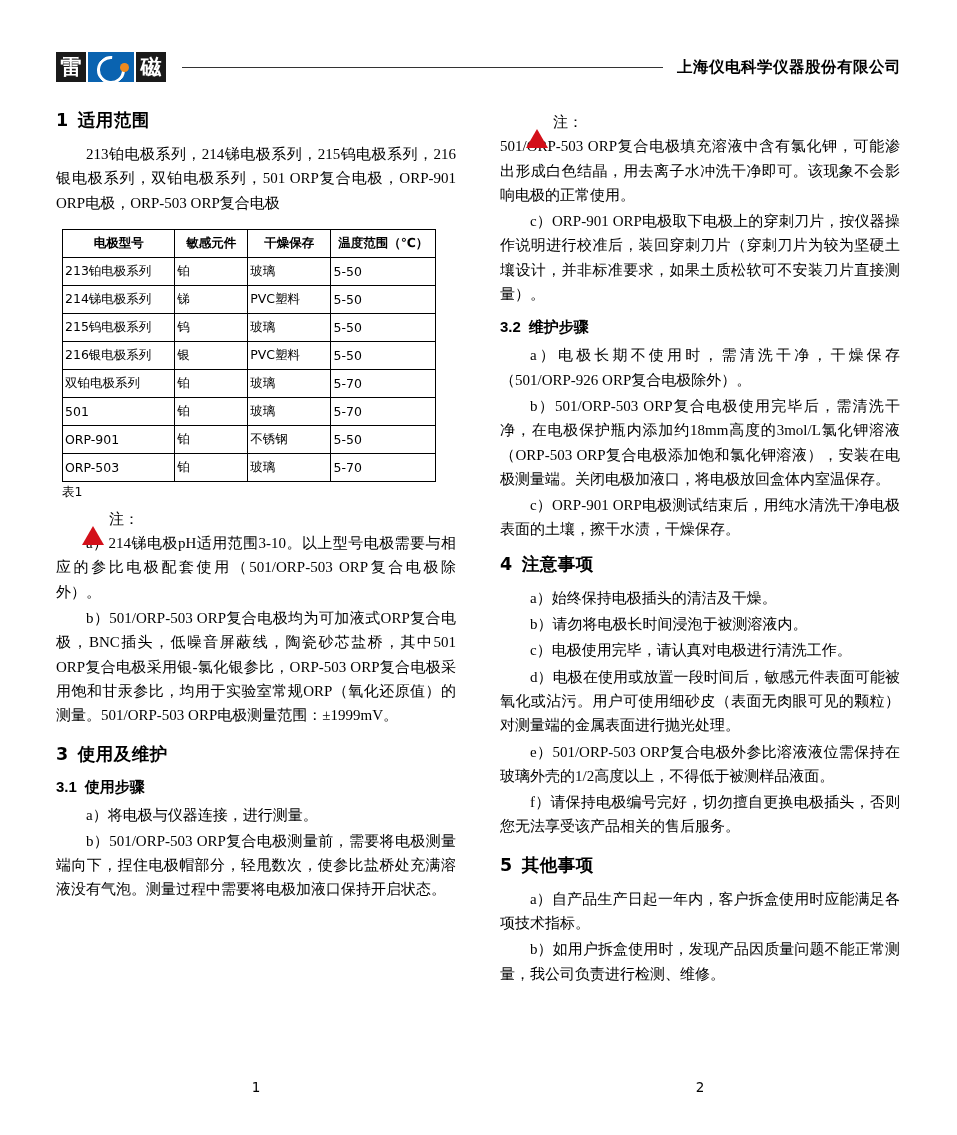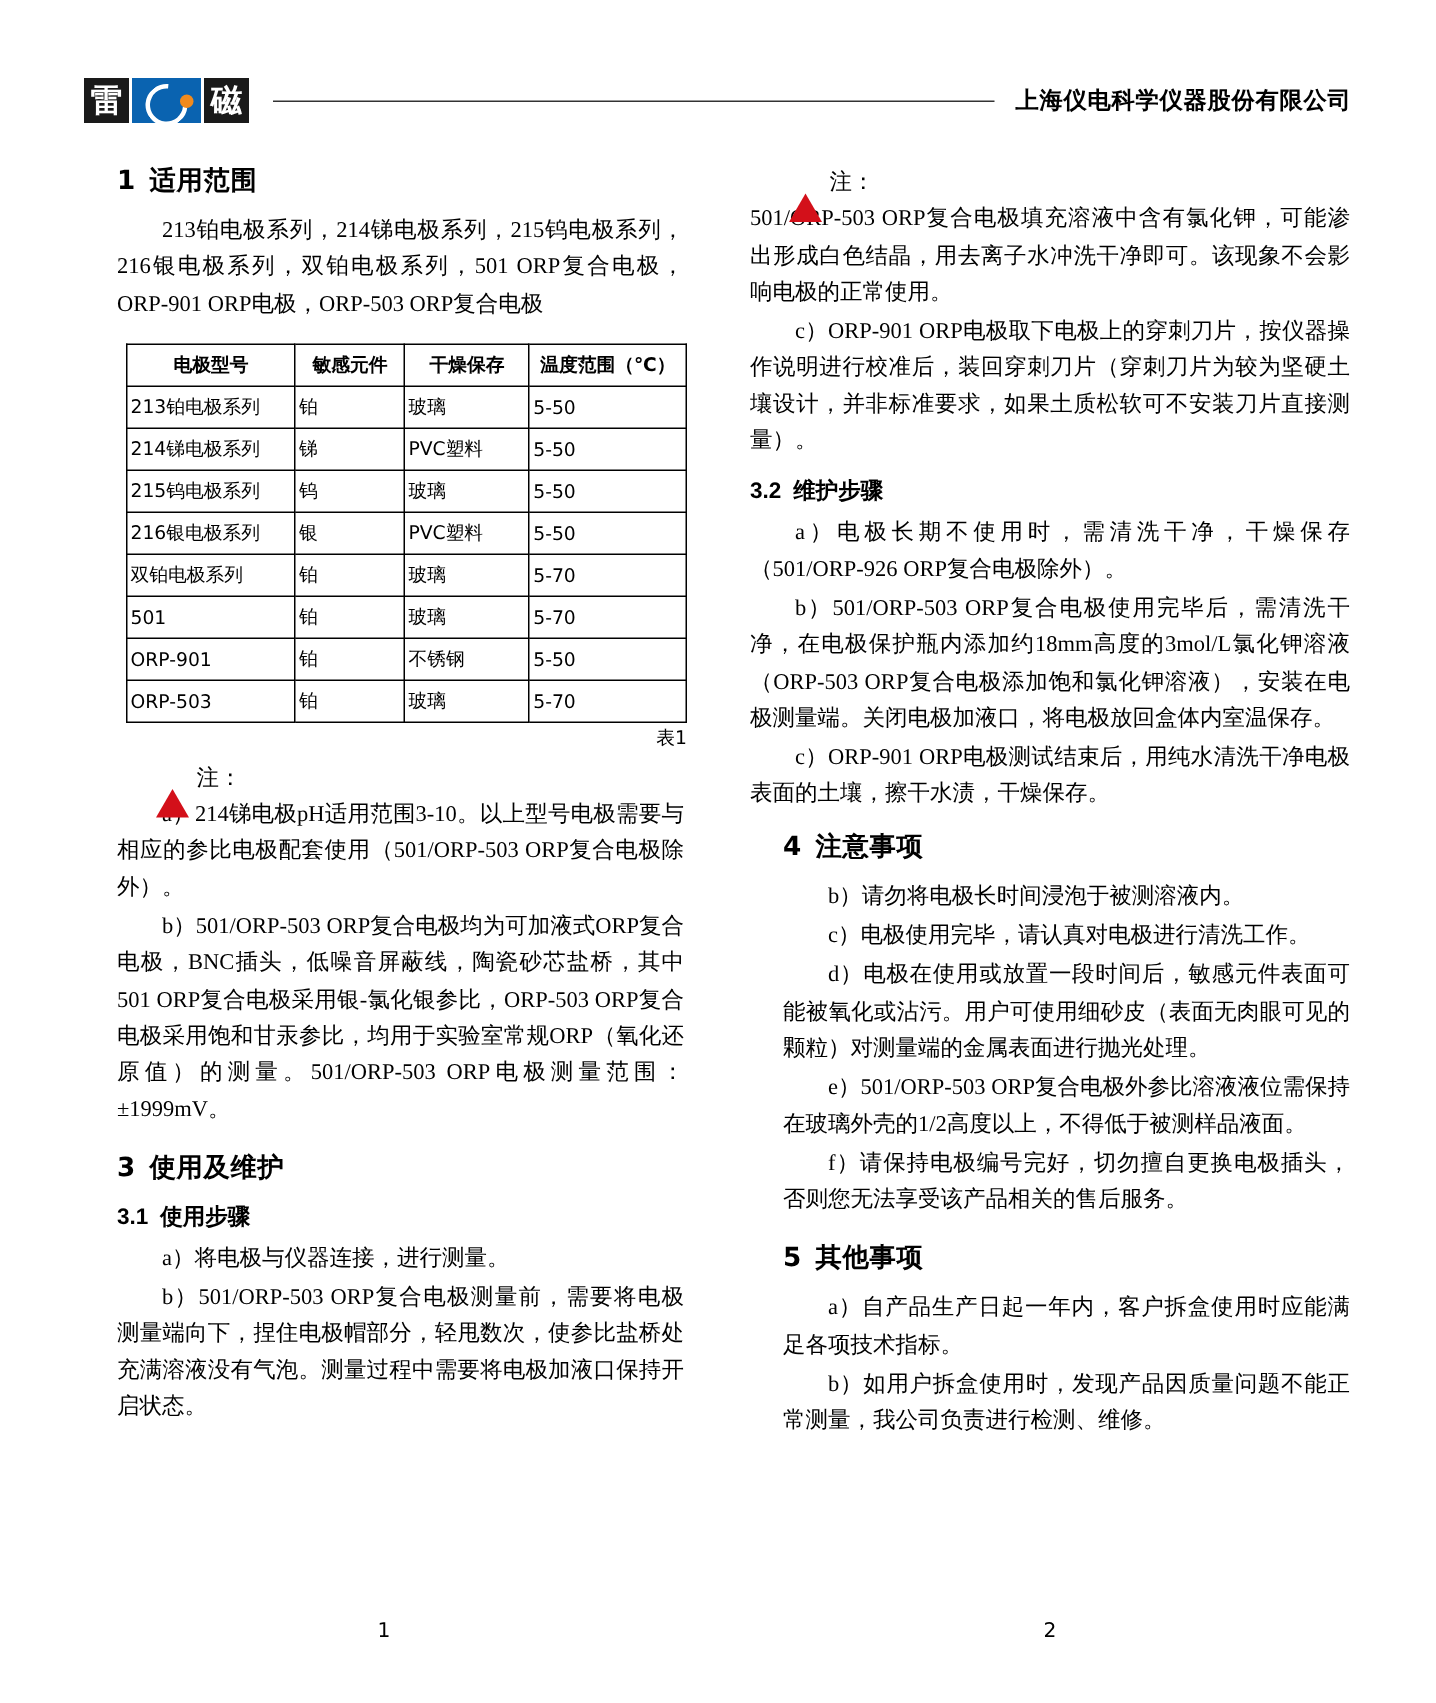"1 适用范围" .sec-block { margin-left: 22px -> none }
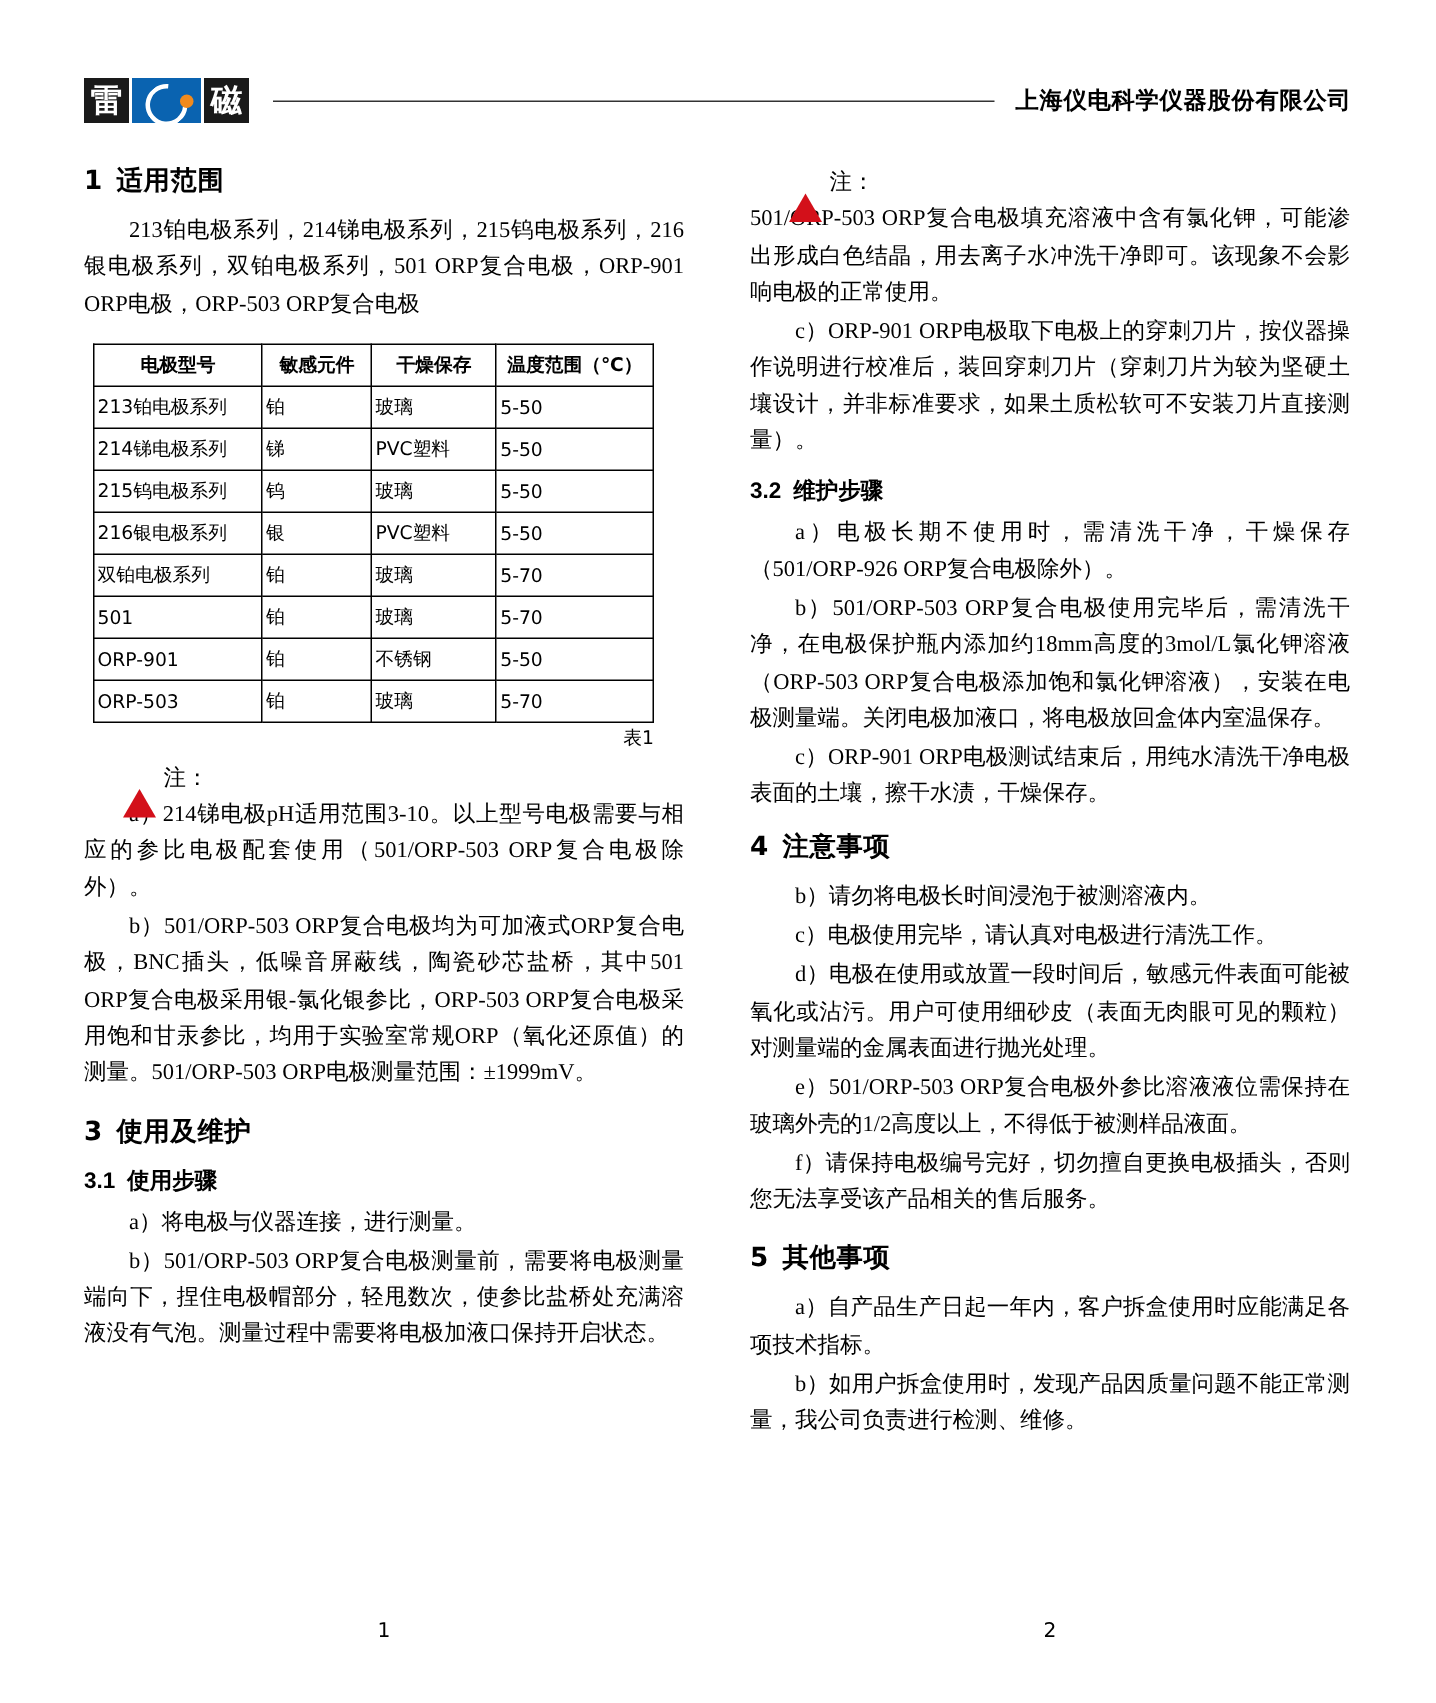"表1" .table-caption { text-align: right -> left }
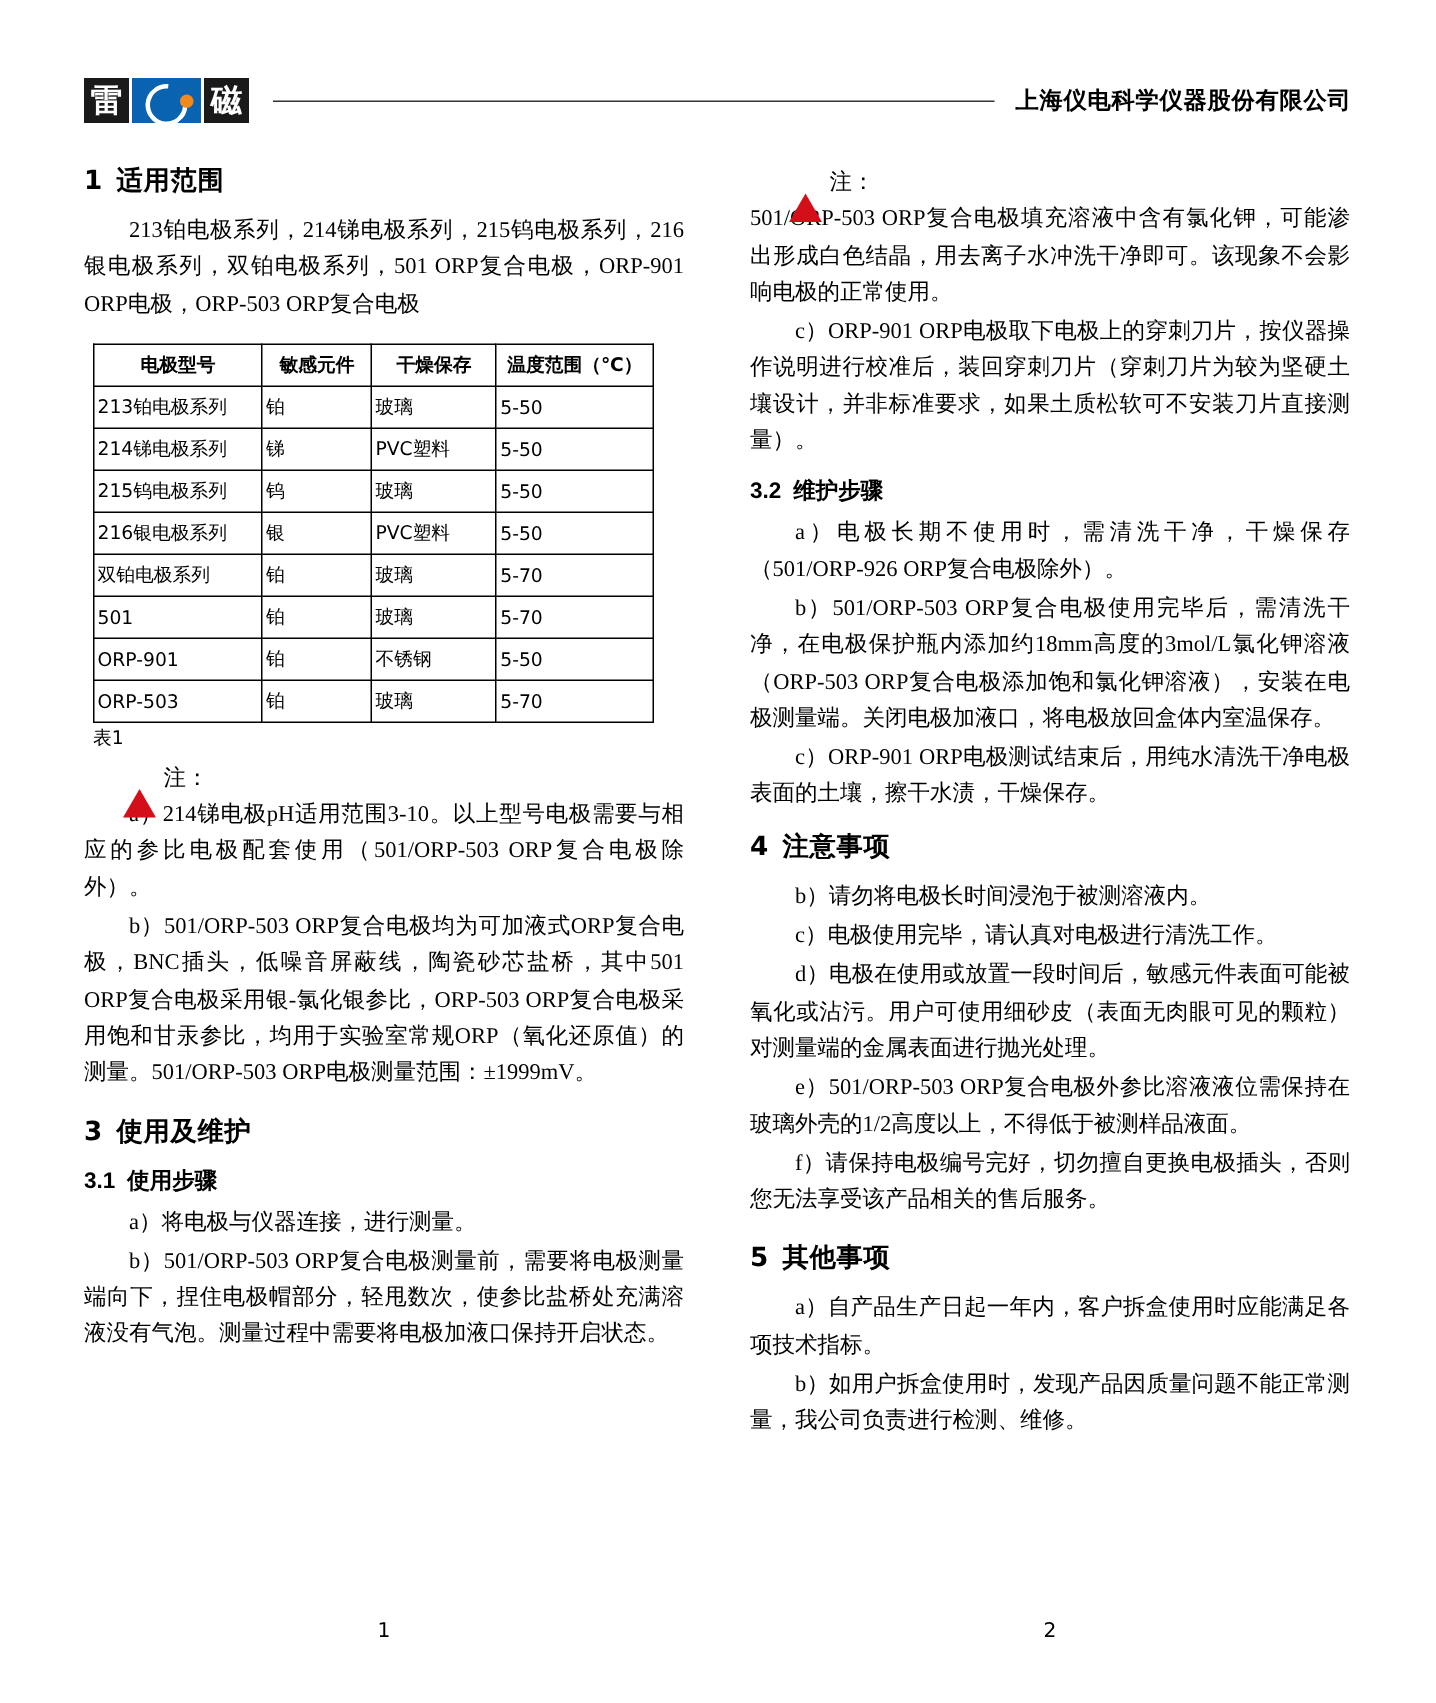"a）始终保持电极插头的清洁及干燥。" p.para { html: none -> <p>a）始终保持电极插头的清洁及干燥。</p> }
